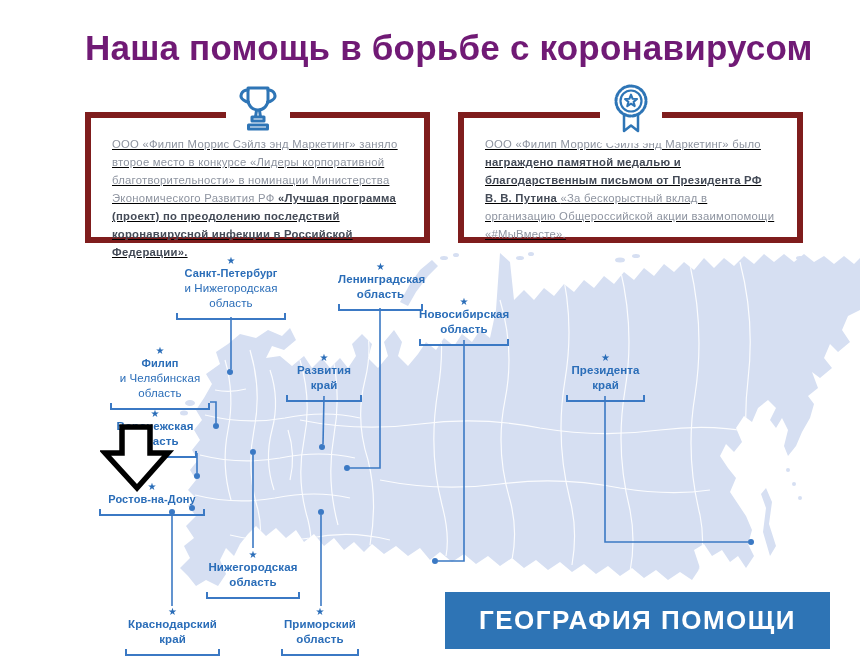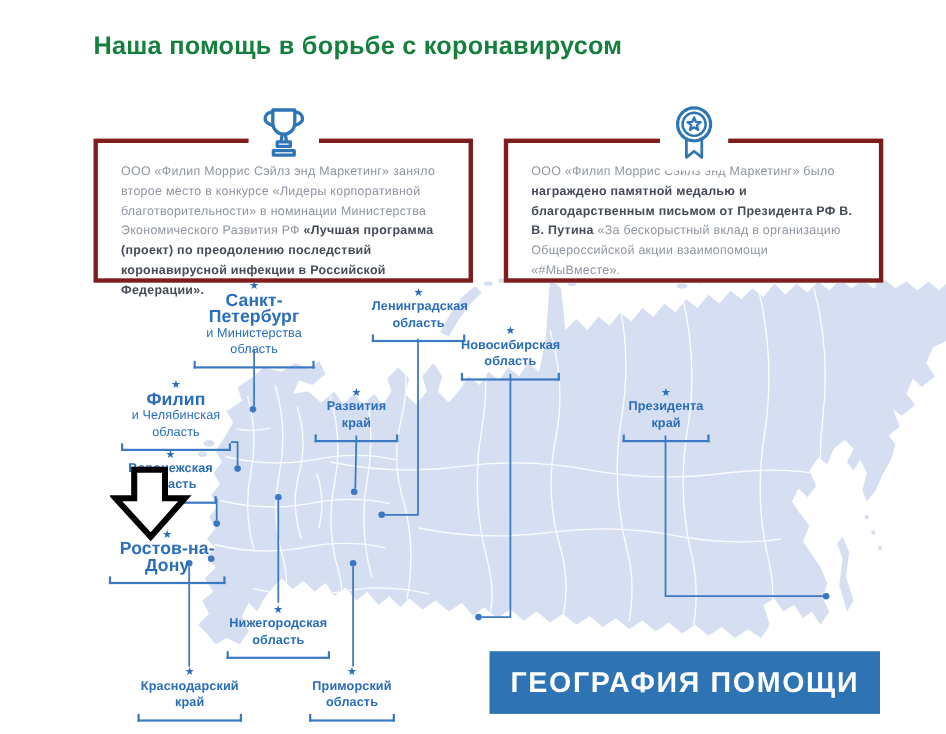"Наша помощь в борьбе с" .page-title { color: #15803d -> #701a75; font-size: 23px -> 35px }
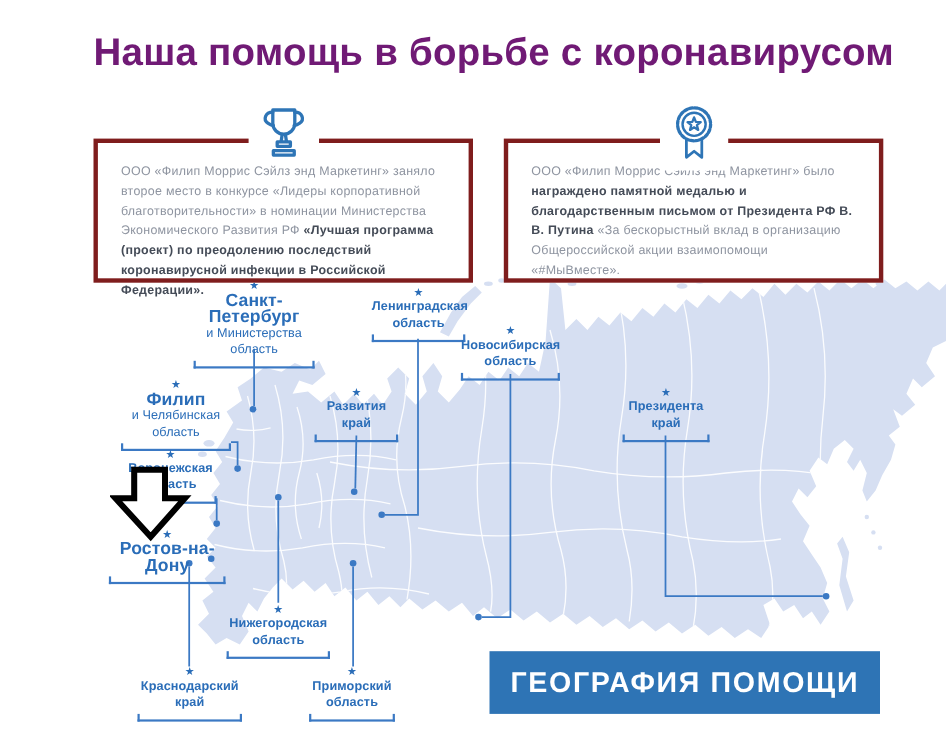"ООО «Филип Моррис Сэйлз энд" .card { border: 4px solid #7f1d1d -> 6px solid #7f1d1d; text-decoration: none -> underline; top: 126px -> 112px }
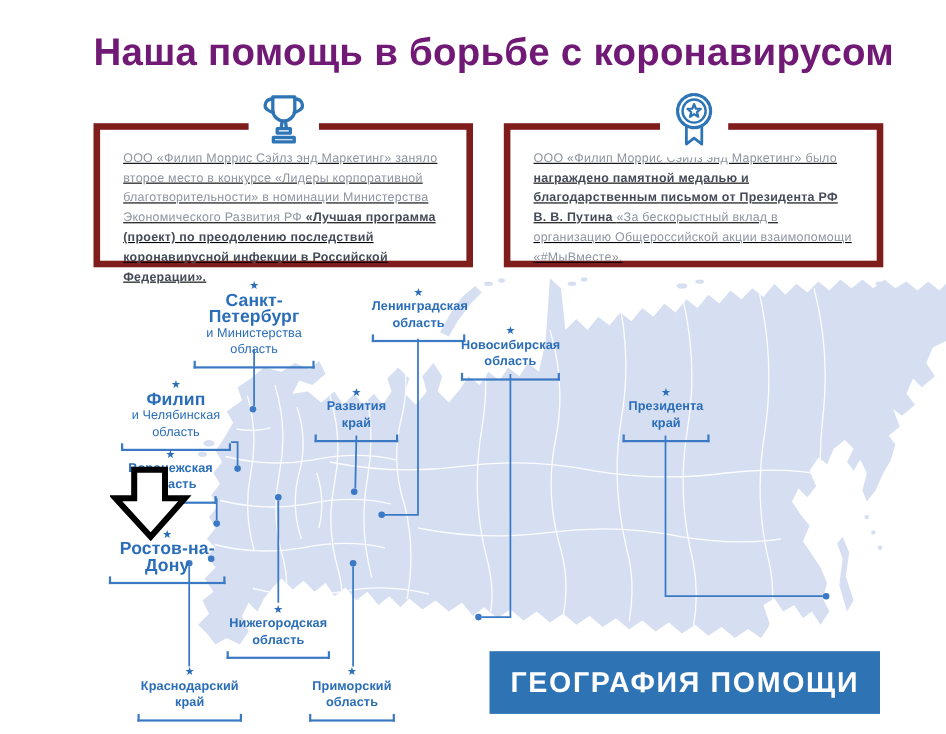"Санкт-Петербург" .lbl-line.bold { font-size: 16px -> 11px }
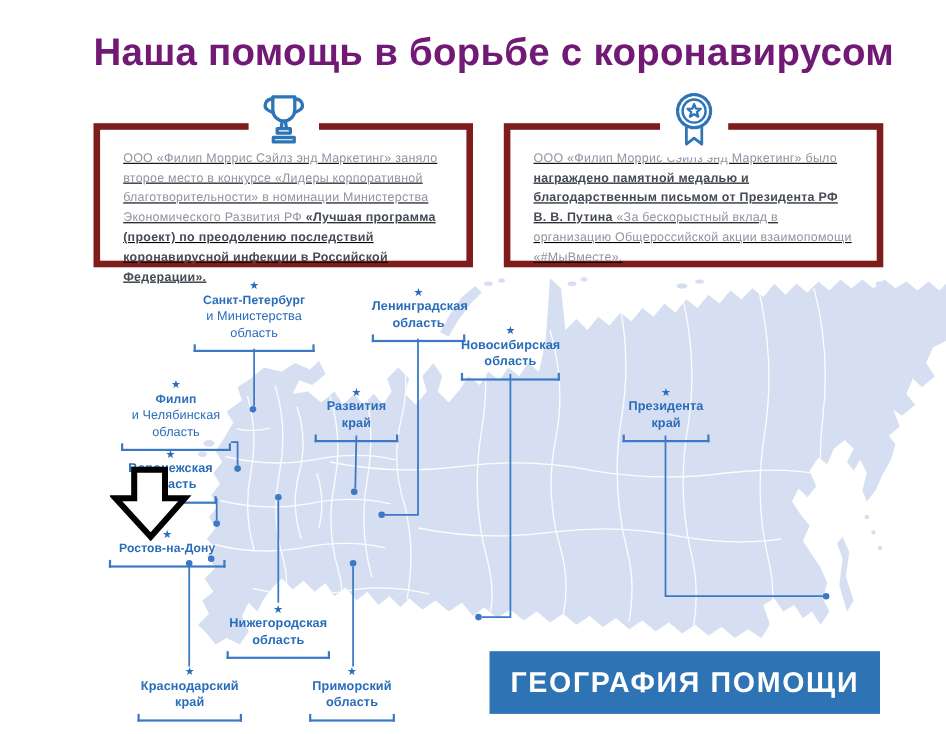"и Министерства" div.lbl-line { text: Министерства -> Нижегородская }
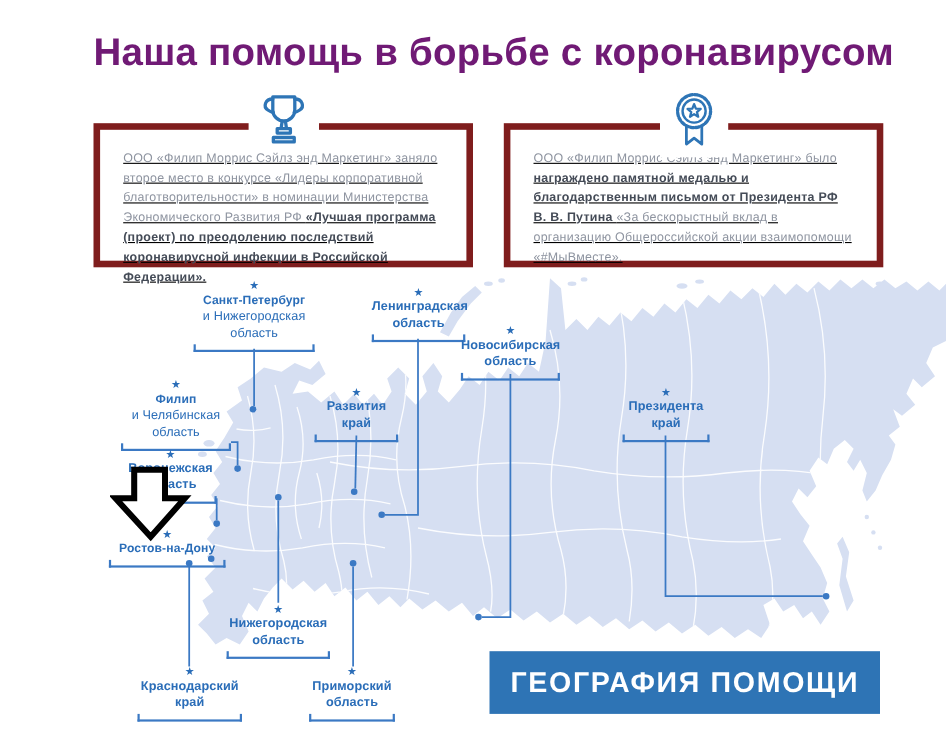"ГЕОГРАФИЯ ПОМОЩИ" .geo-banner { width: 355px -> 385px }
